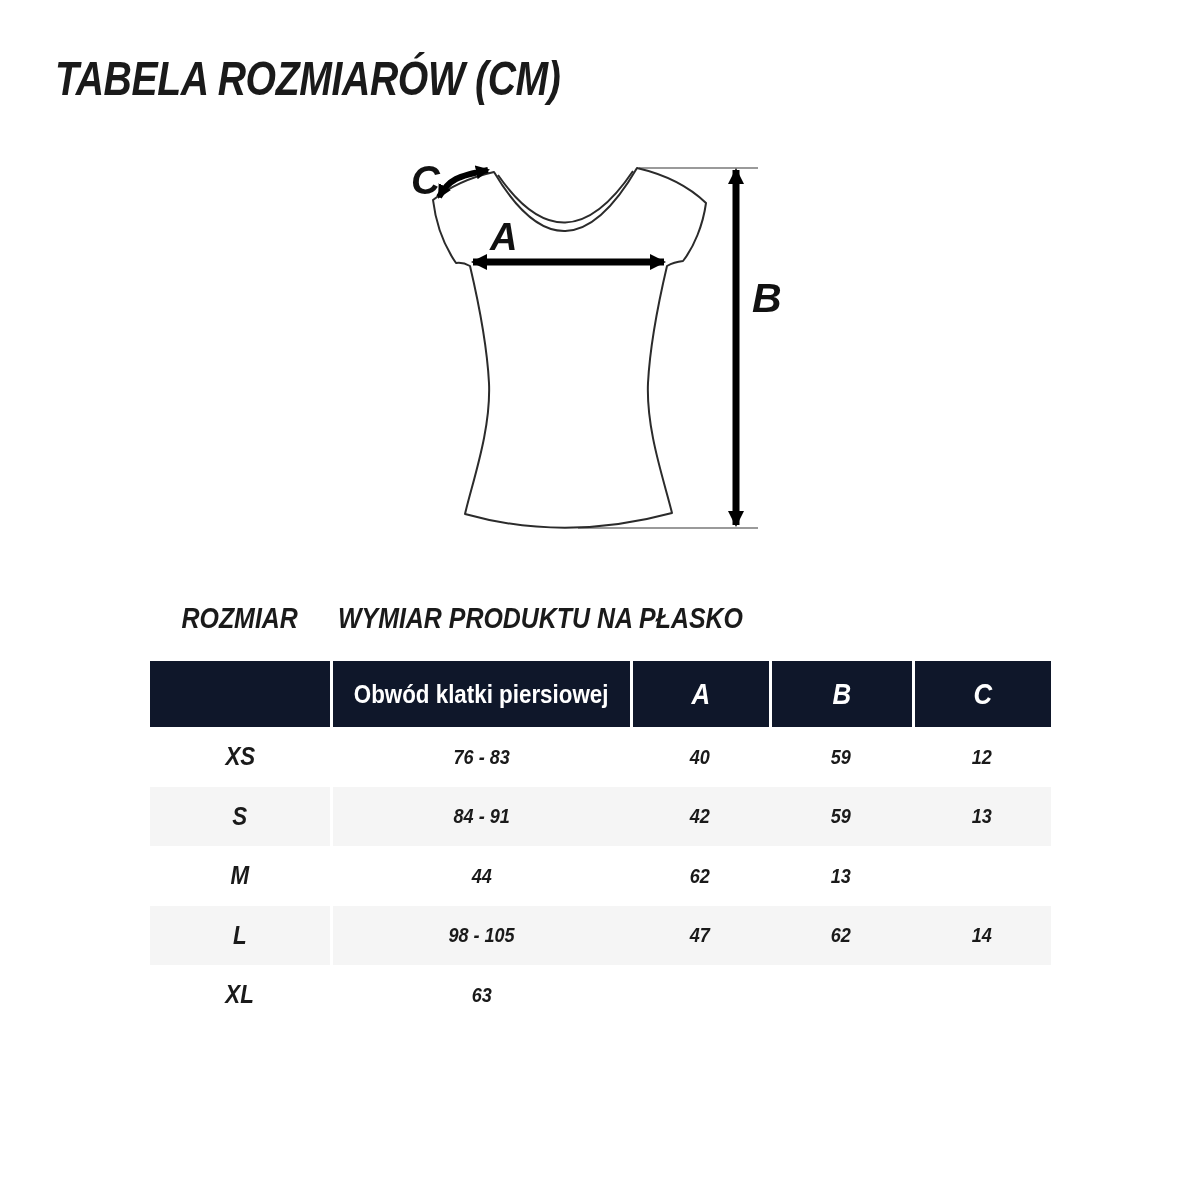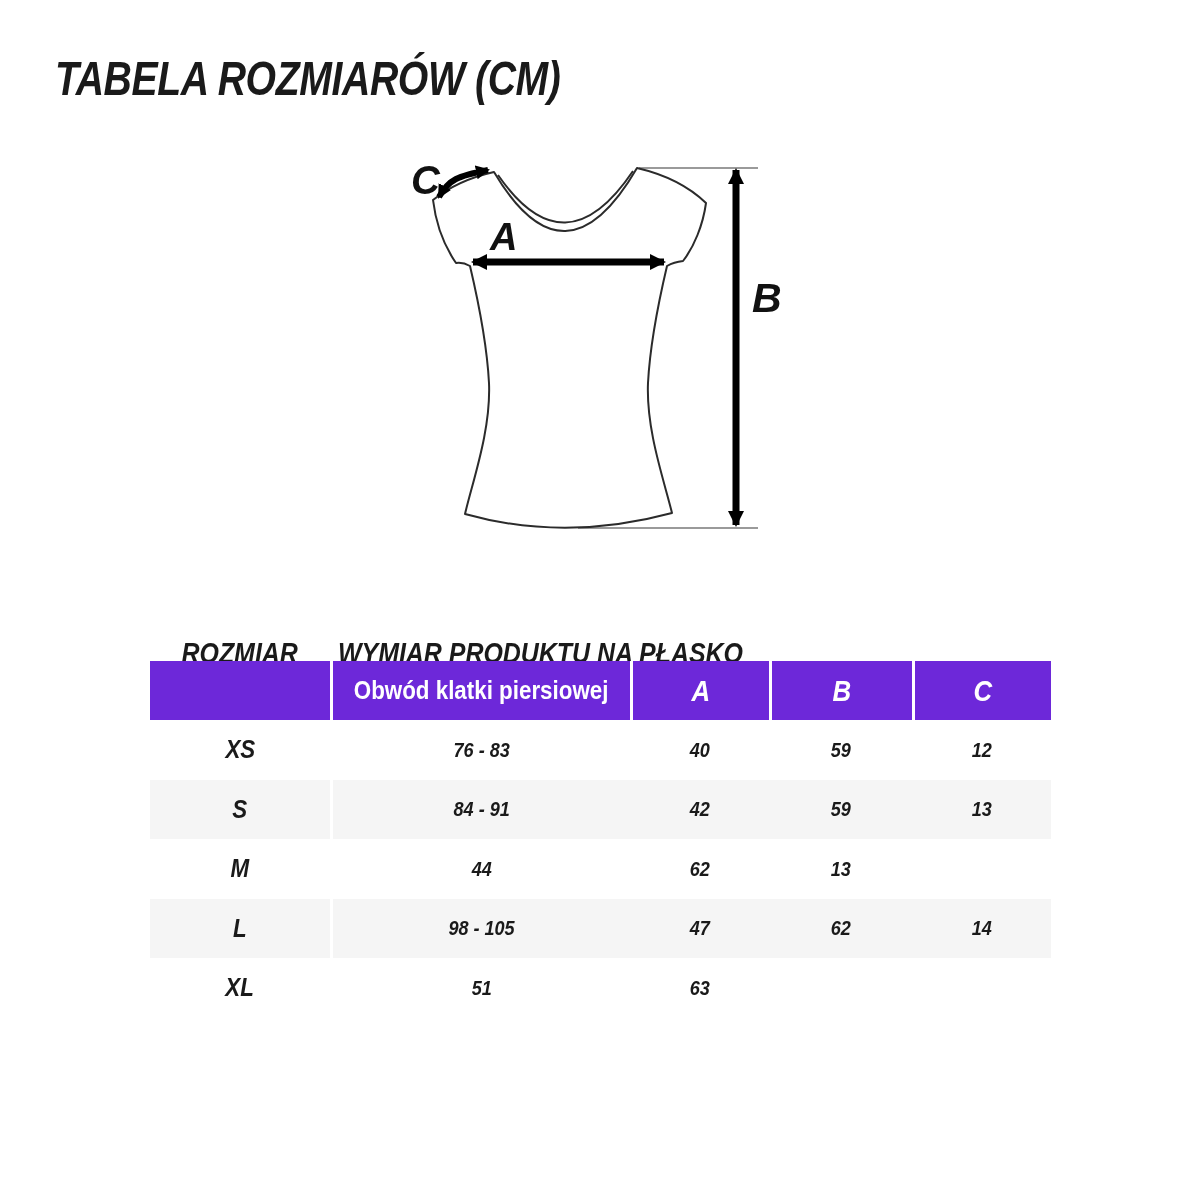"ROZMIAR" #groups { top: 635px -> 600px }
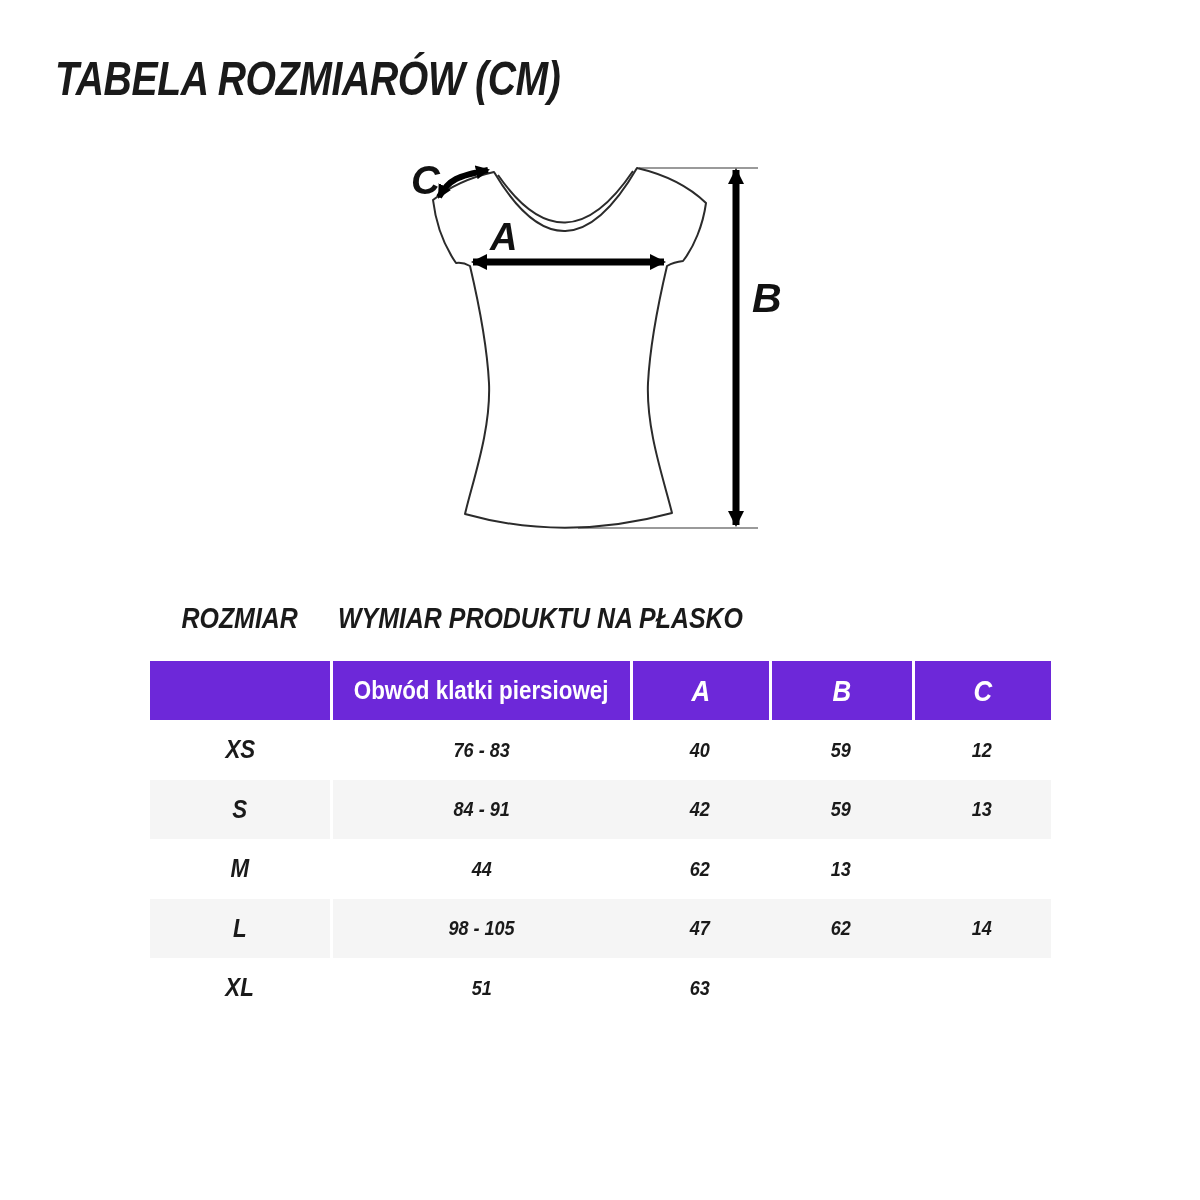"Obwód klatki piersiowej" .thead { background: #6d28d9 -> #0f172a; height: 59px -> 66px }
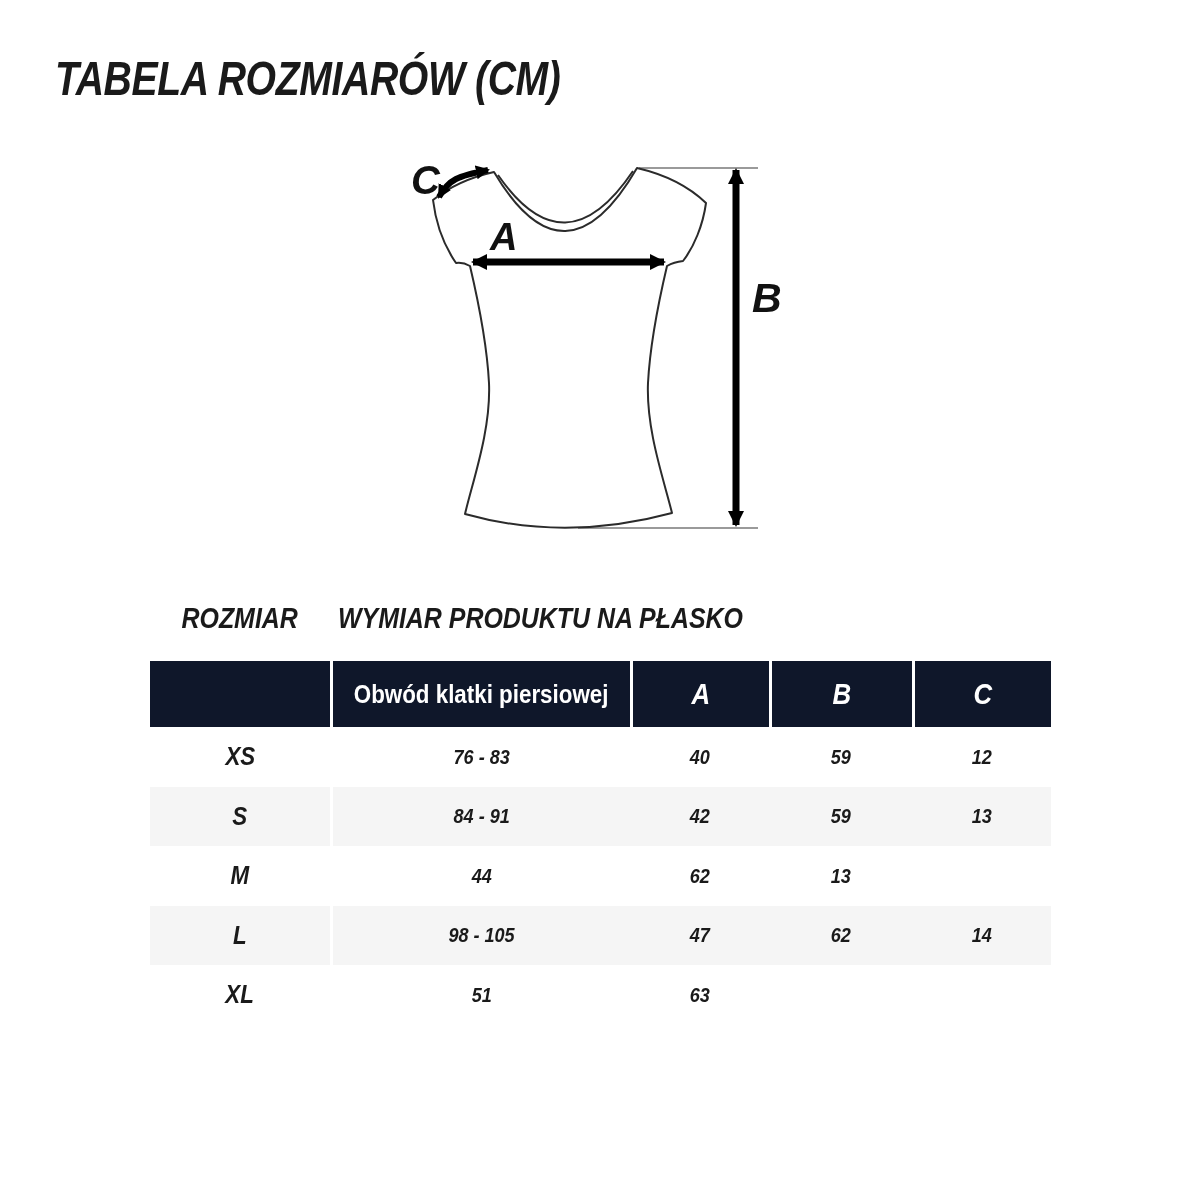"51" div.cell { html: <div> <span>51</span> </div> -> none }
